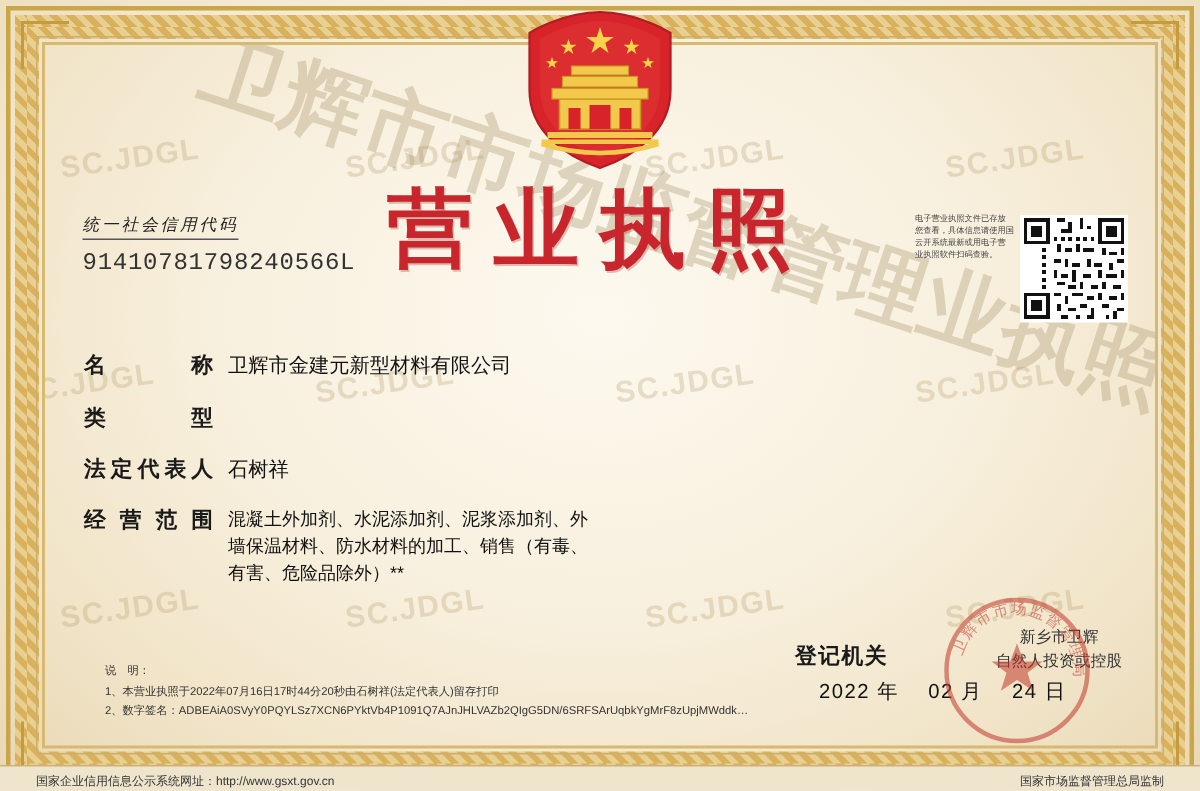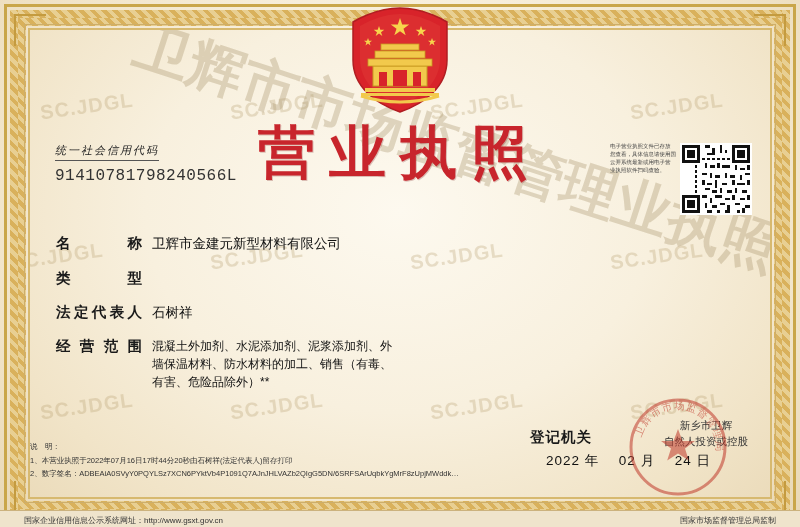"说 明：" .notes { padding-left: none -> 40px }
